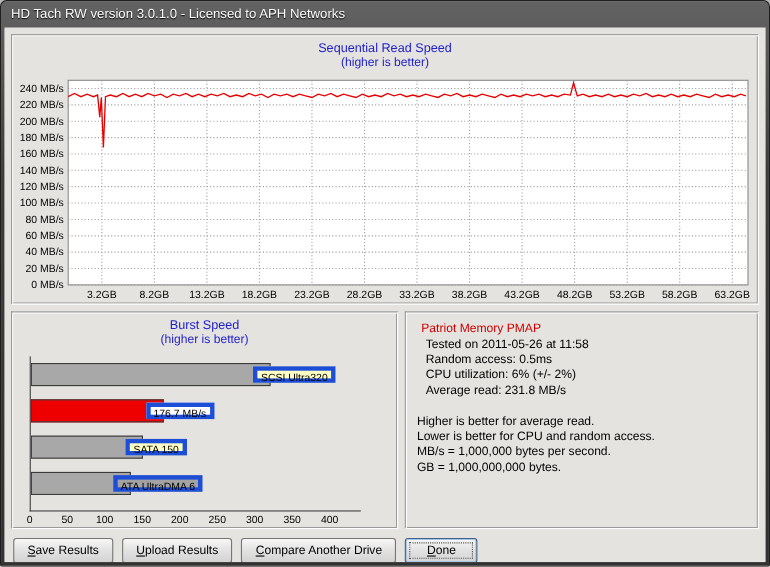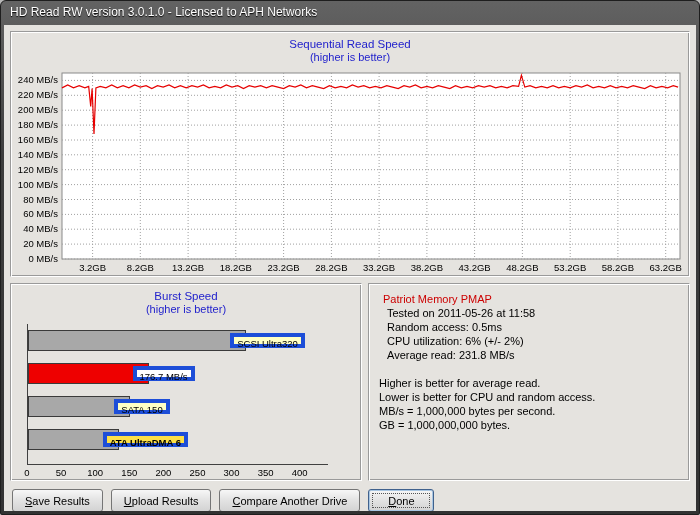"HD Read RW version 3.0.1.0" span { text: Read -> Tach }
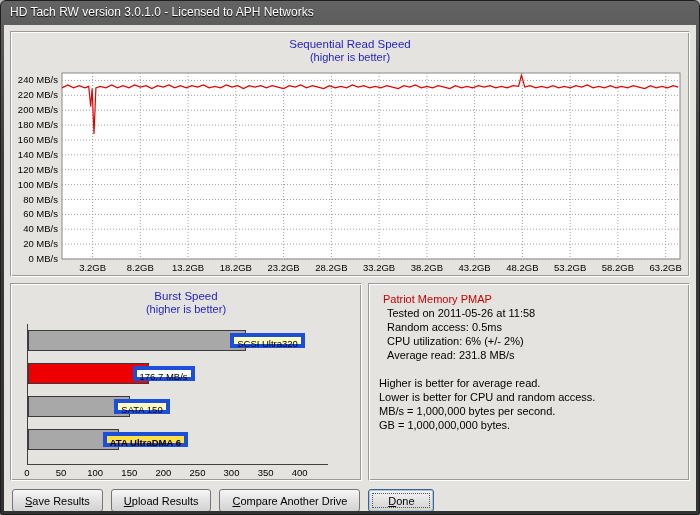"ATA UltraDMA 6" span.blabel { background: #fde047 -> #a3a3a3; font-weight: bold -> none }
